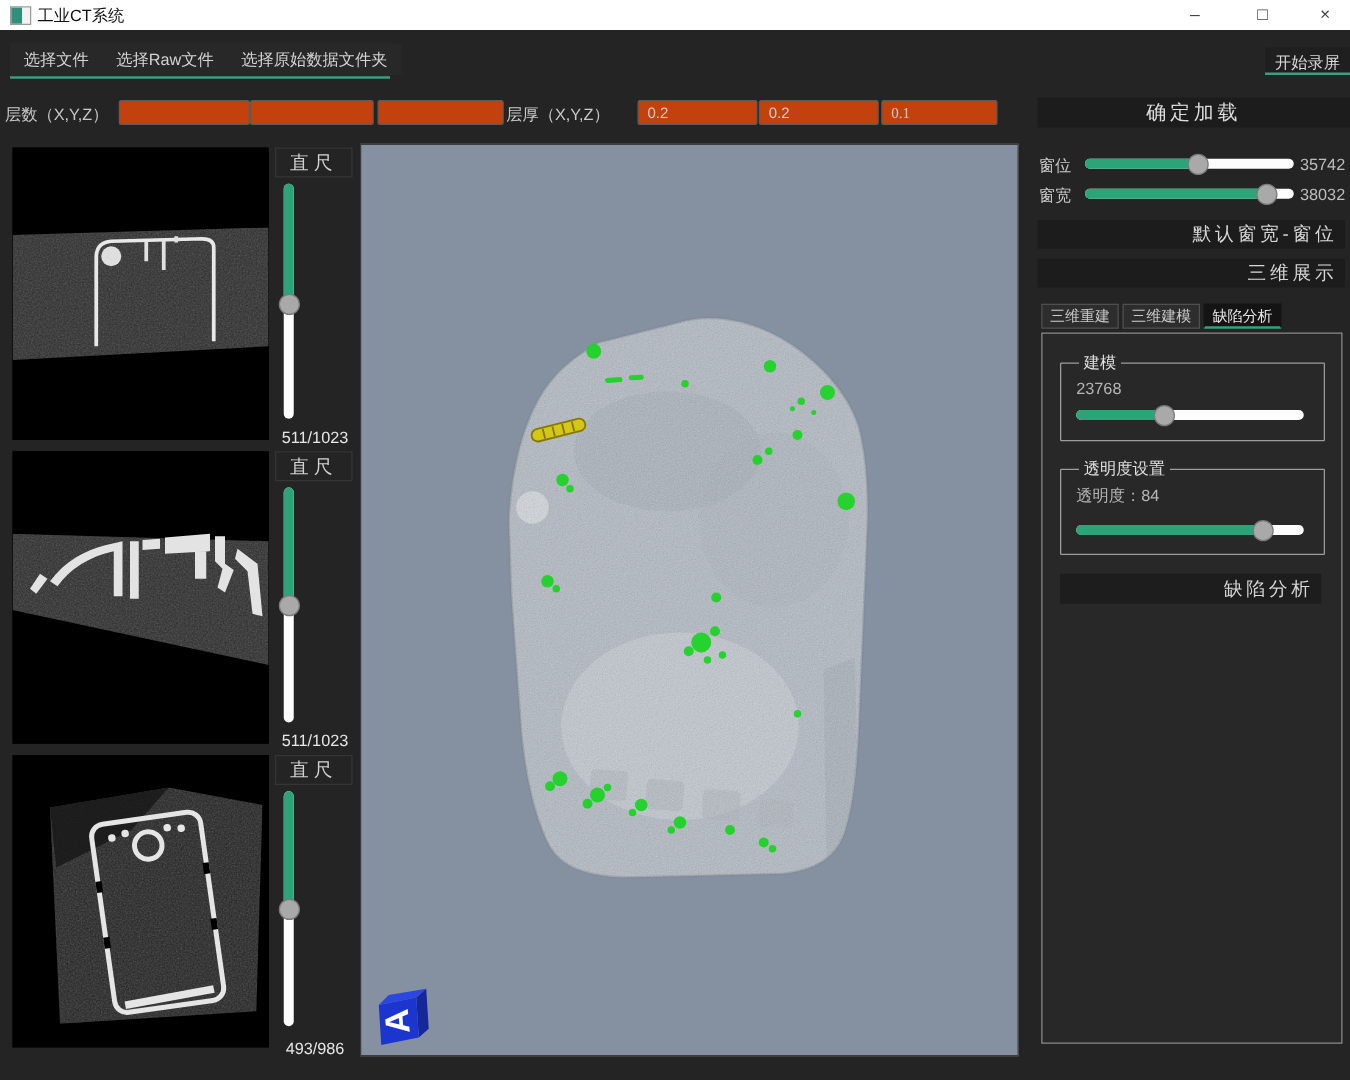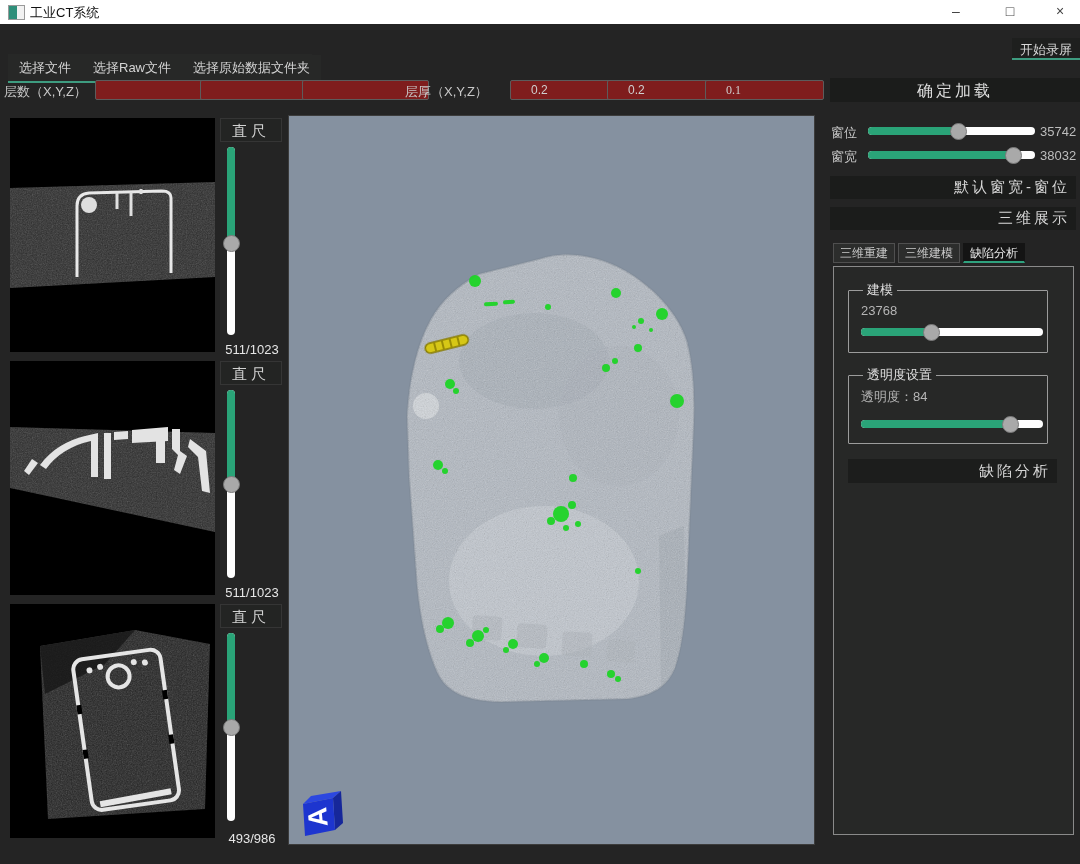"选择文件" .file-strip { margin-top: 20px -> none }
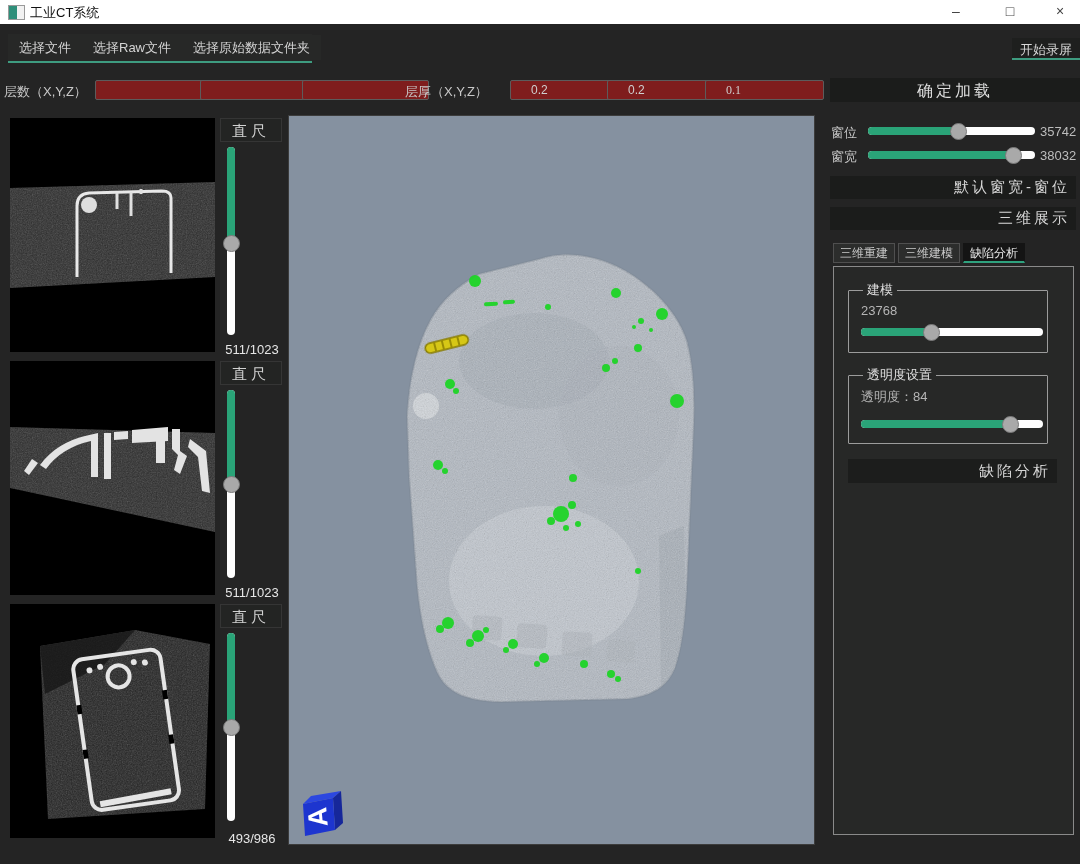"0.2" .inp { background: #7f1d1d -> #c2410c; padding: 0 20px -> 0 7px }
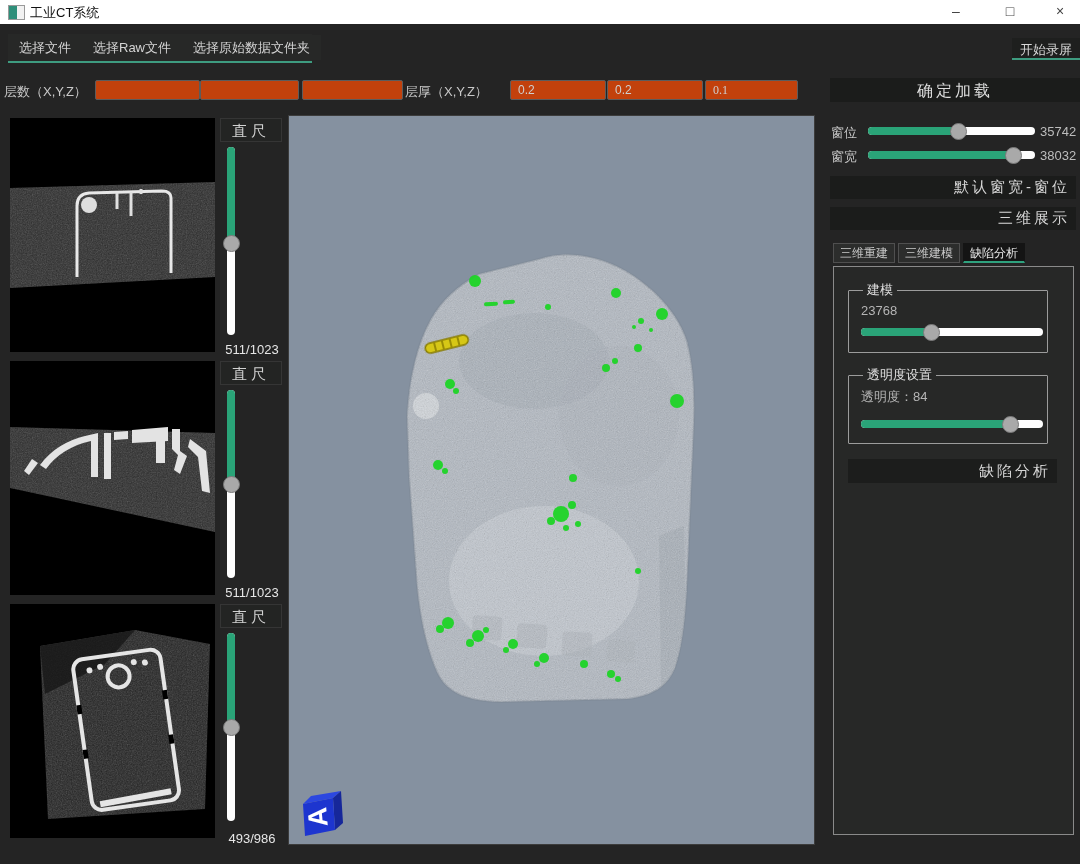"建模" fieldset.grp { padding: 0 2px 8px 10px -> 0 14px 8px 10px }
